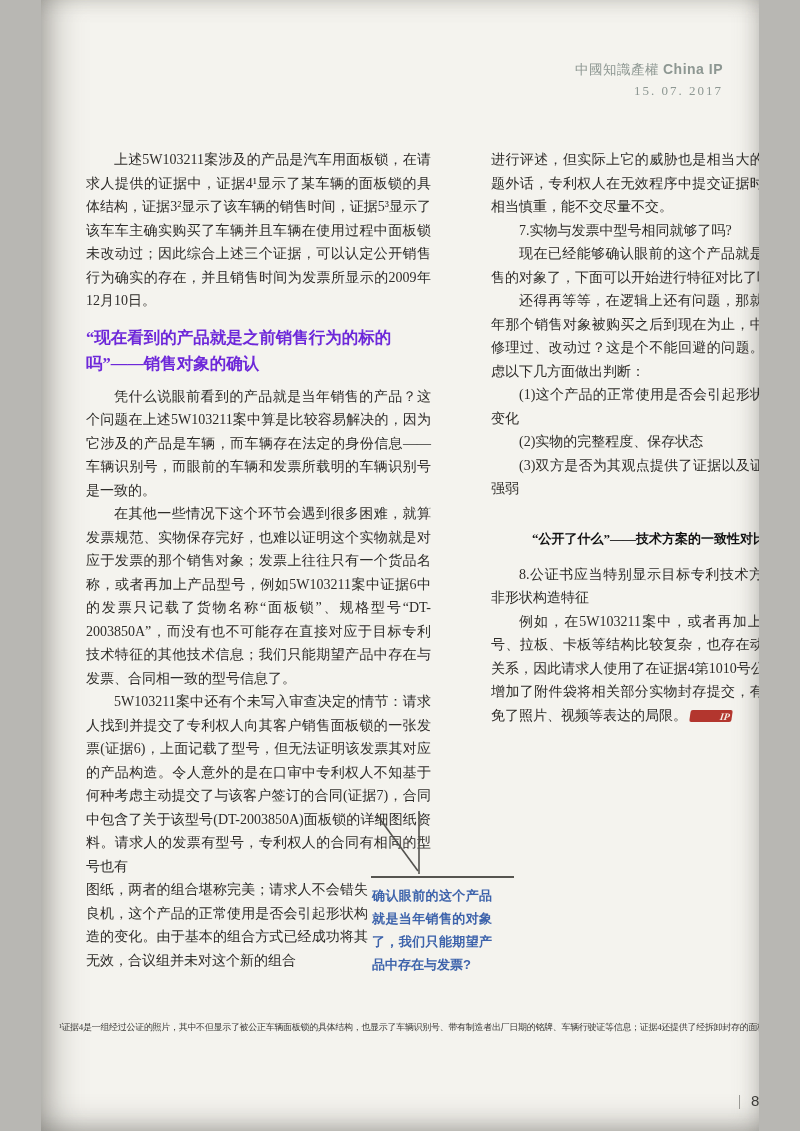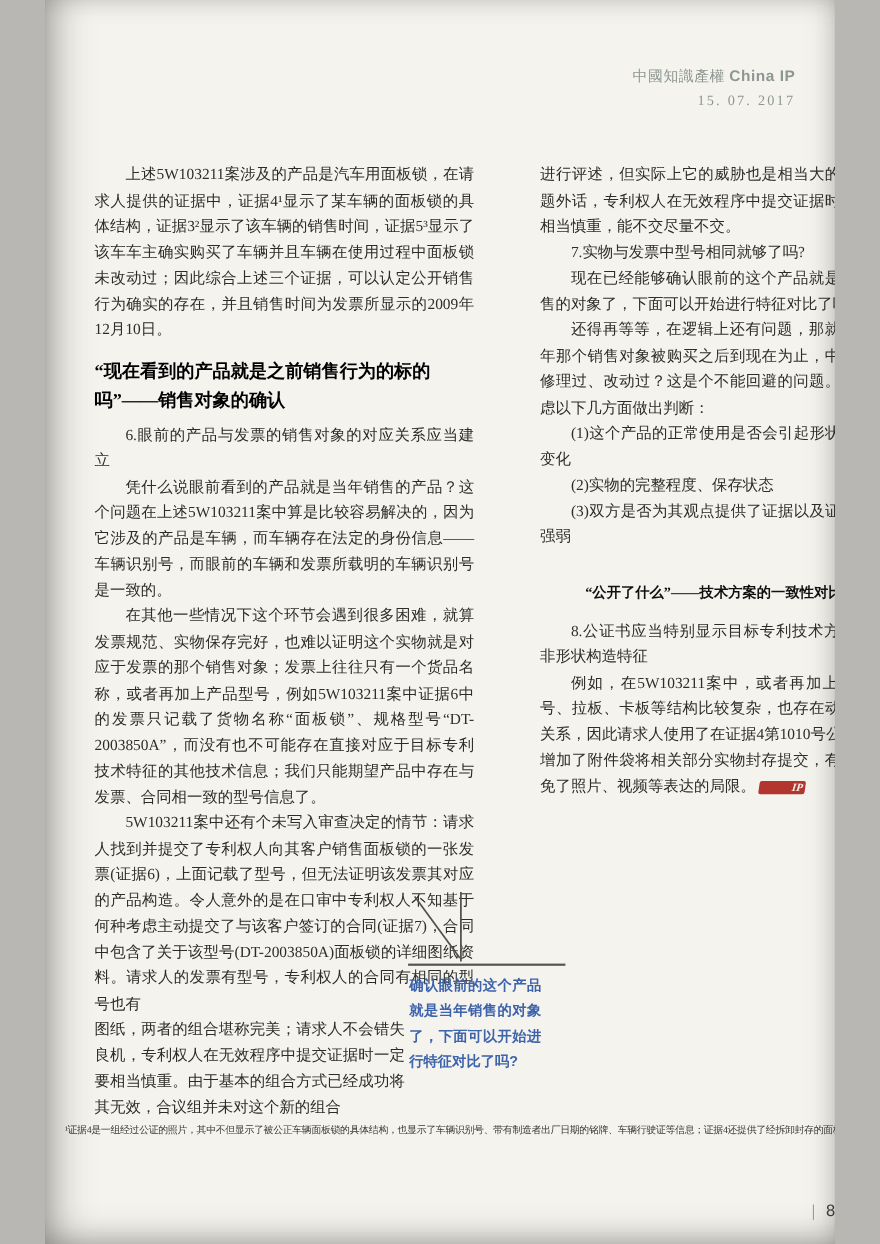"“现在看到的产品就是之前销售行为的标的吗”——销售对象的确认" h2.sec { color: #000000 -> #6d28d9 }
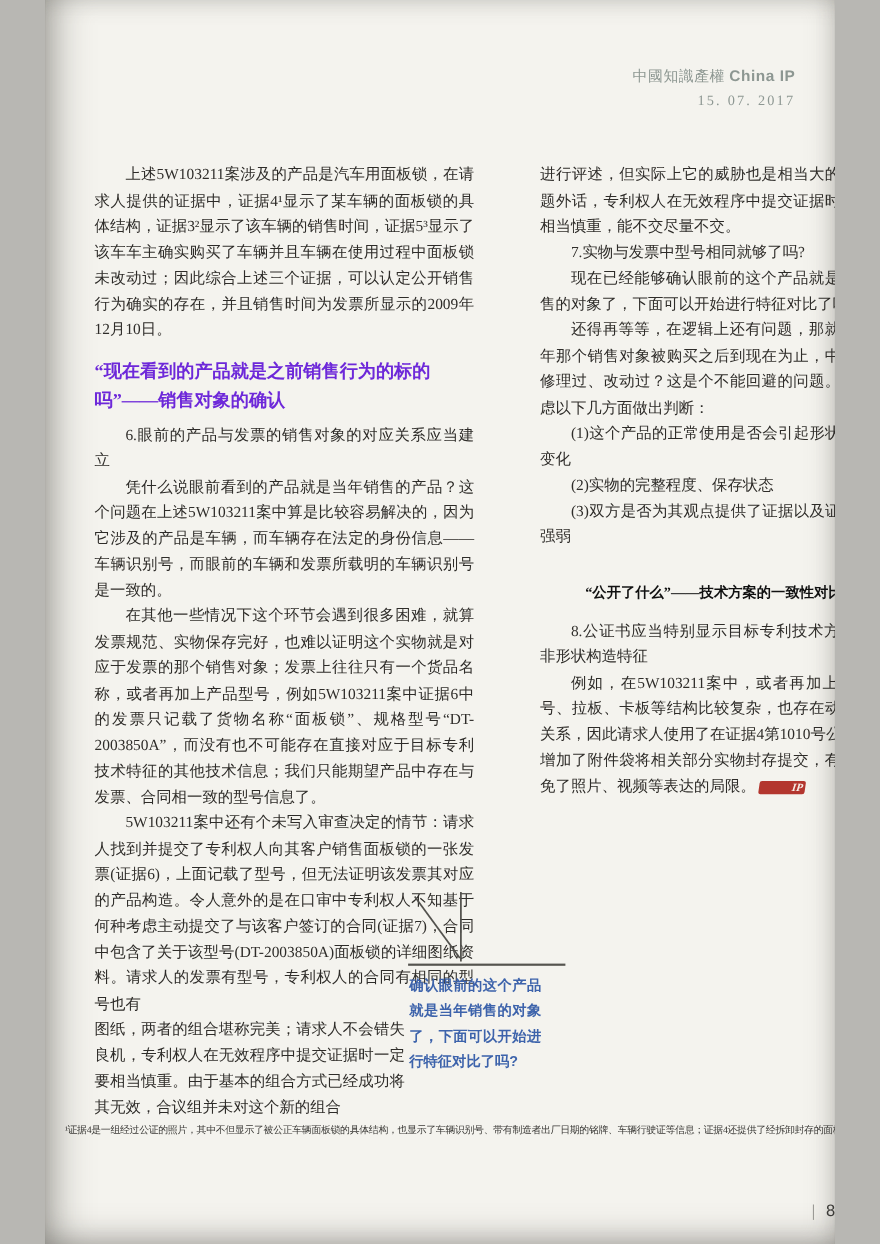"6.眼前的产品与发票的销售对象的对应关系应当建立" p.indent { html: <p>6.眼前的产品与发票的销售对象的对应关系应当建立</p> -> none }
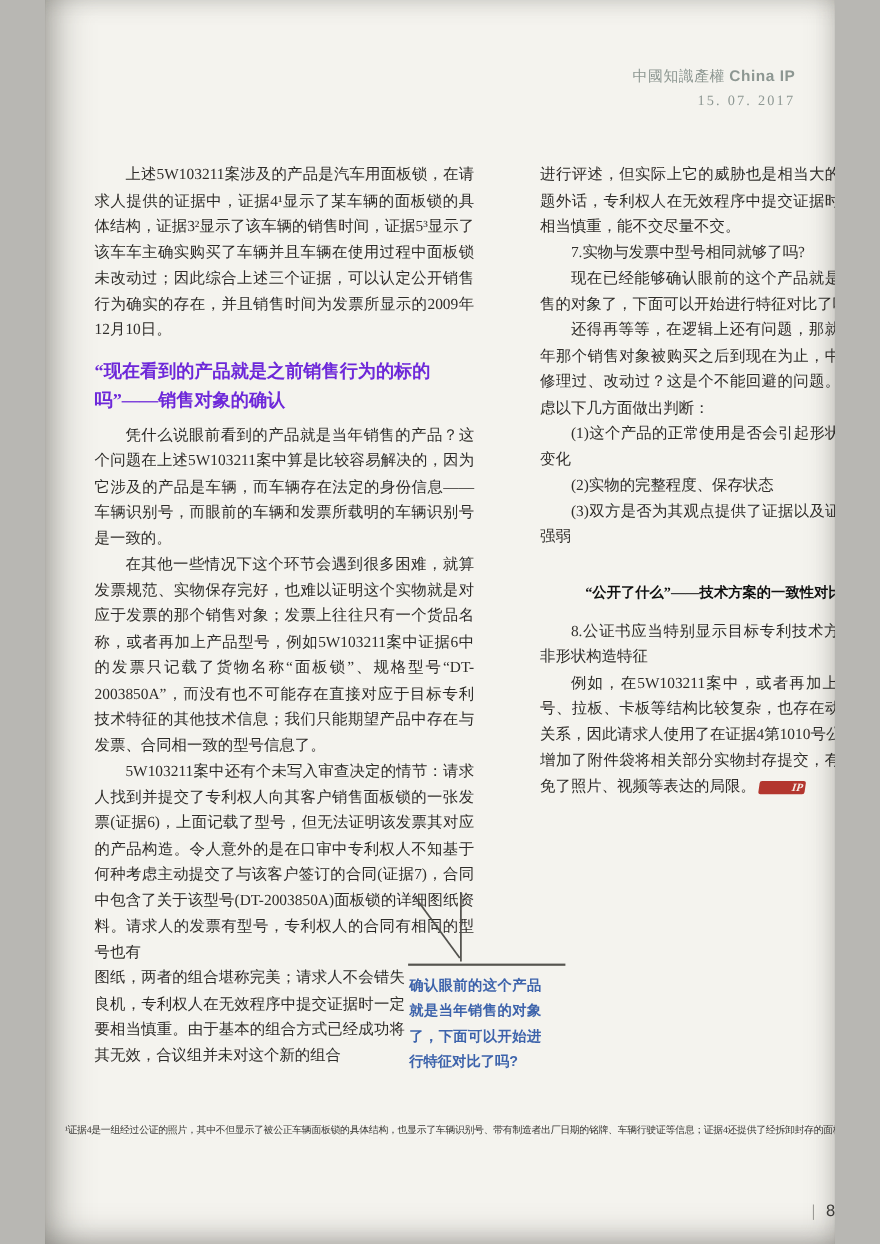"图纸，两者的组合堪称完美；请求人不会错失良机，专利权人在无效程序中提交证据时一定" p.narrow { text: 专利权人在无效程序中提交证据时一定要相当慎重 -> 这个产品的正常使用是否会引起形状构造的变化 }
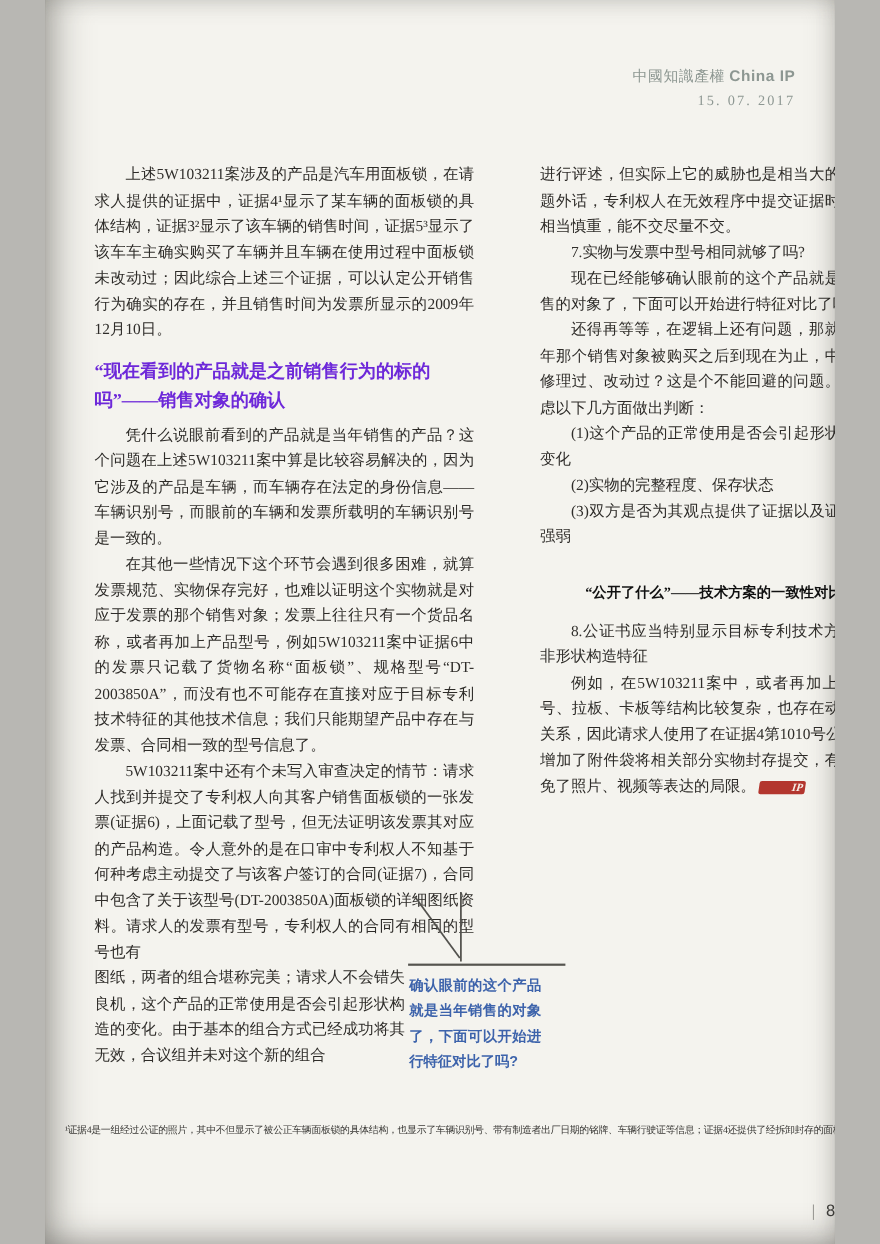"确认眼前的这个产品就是当年销售的对象了，下面可以开始进行特征对比了吗?" div.pull-quote { text: 下面可以开始进行特征对比了吗 -> 我们只能期望产品中存在与发票 }
